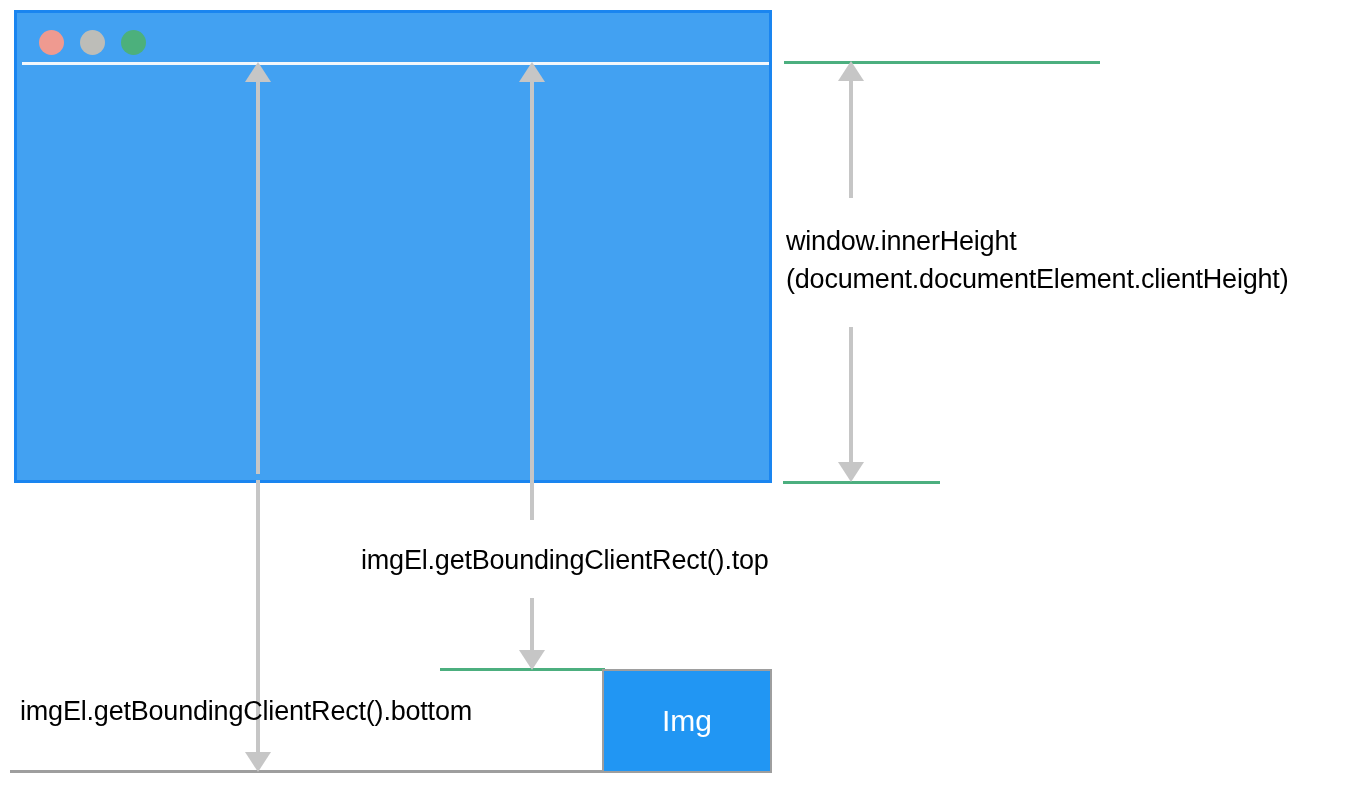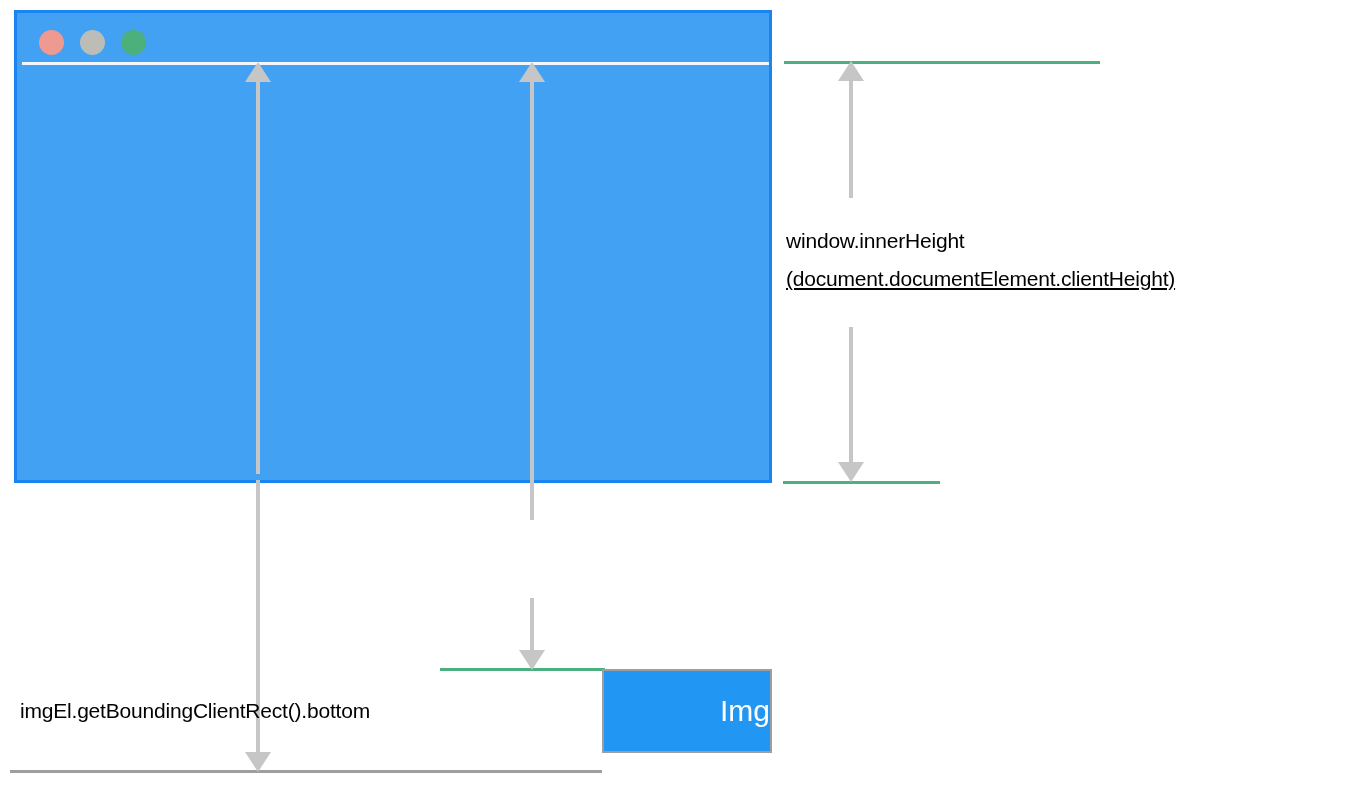"window.innerHeight" .label { font-size: 21px -> 27px }
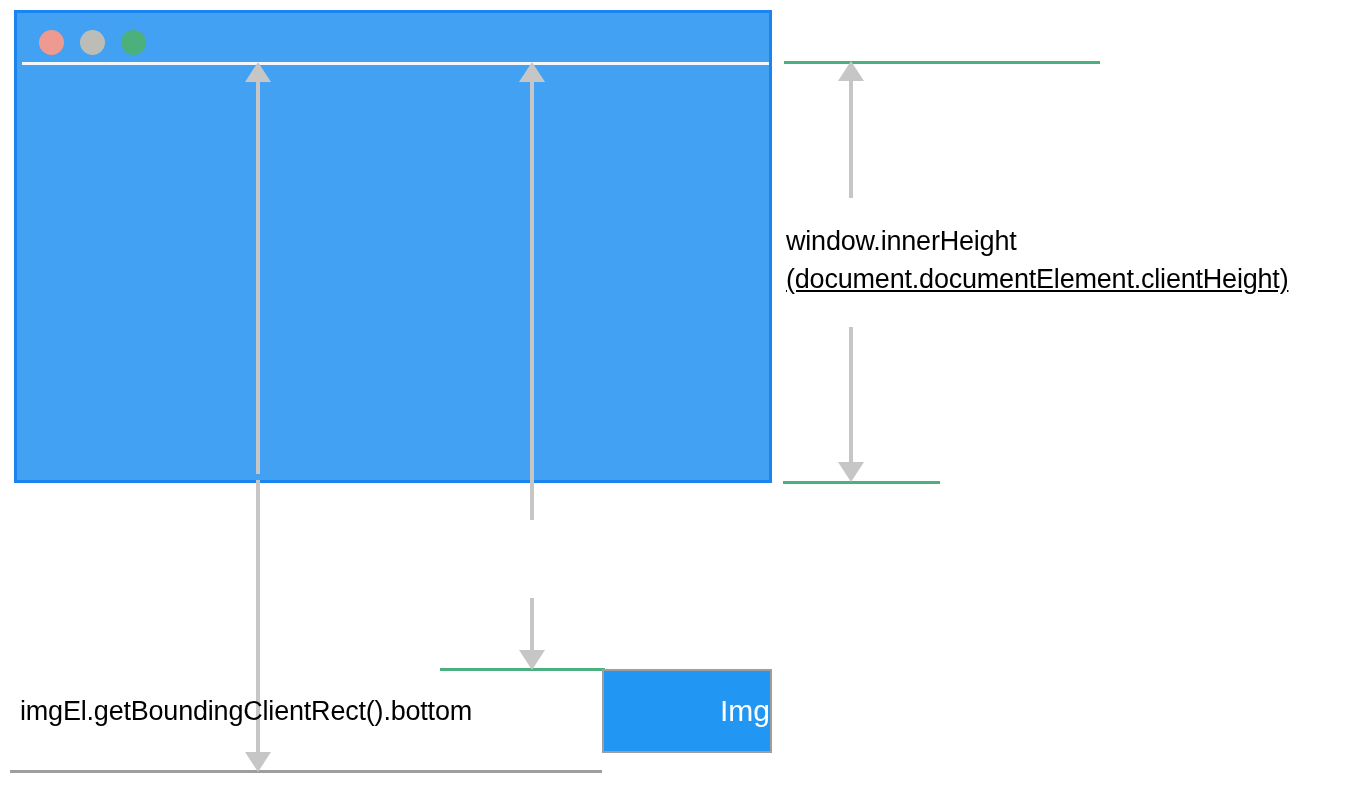"(document.documentElement.clientHeight)" .lbl-inner-height .line2 { text-decoration: underline -> none }
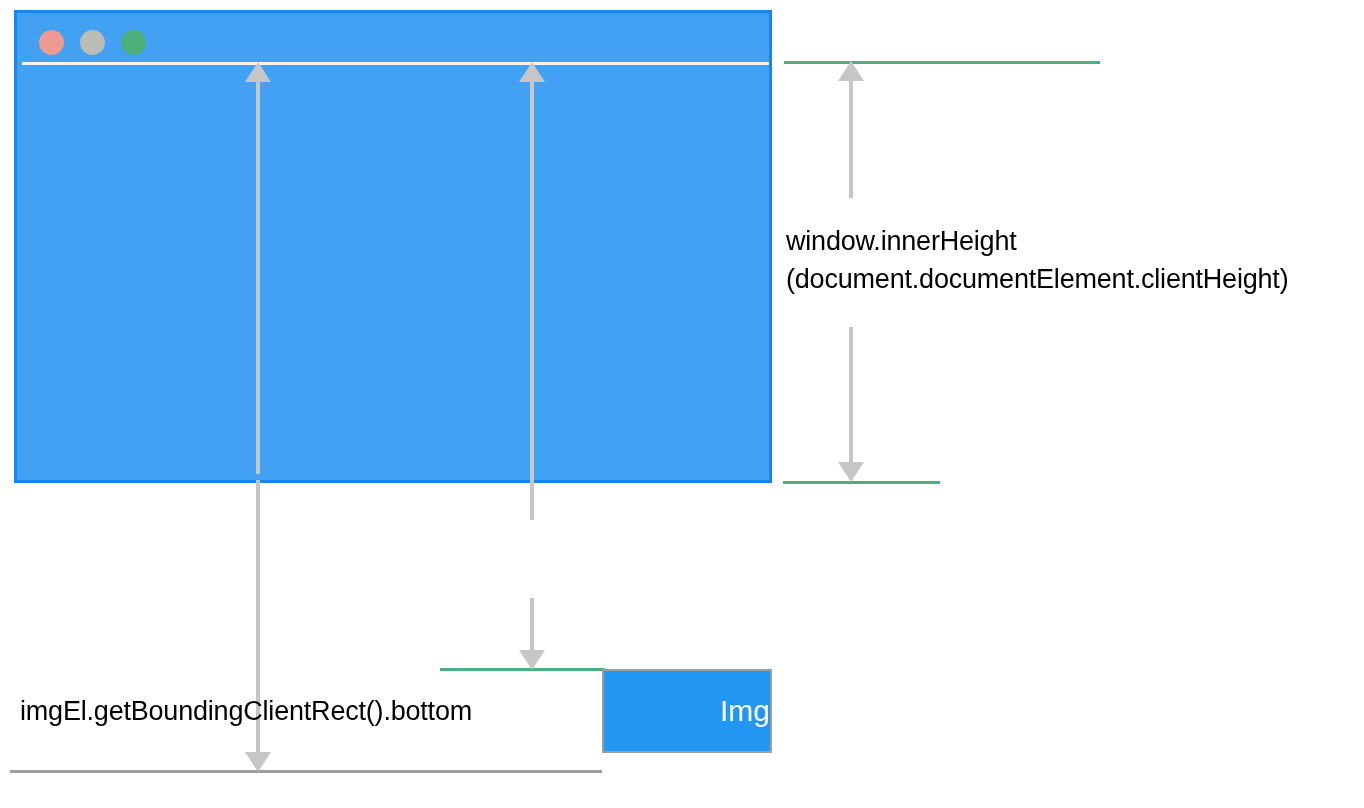"imgEl.getBoundingClientRect().top" div.label { html: none -> <div>imgEl.getBoundingClientRect().top</div> }
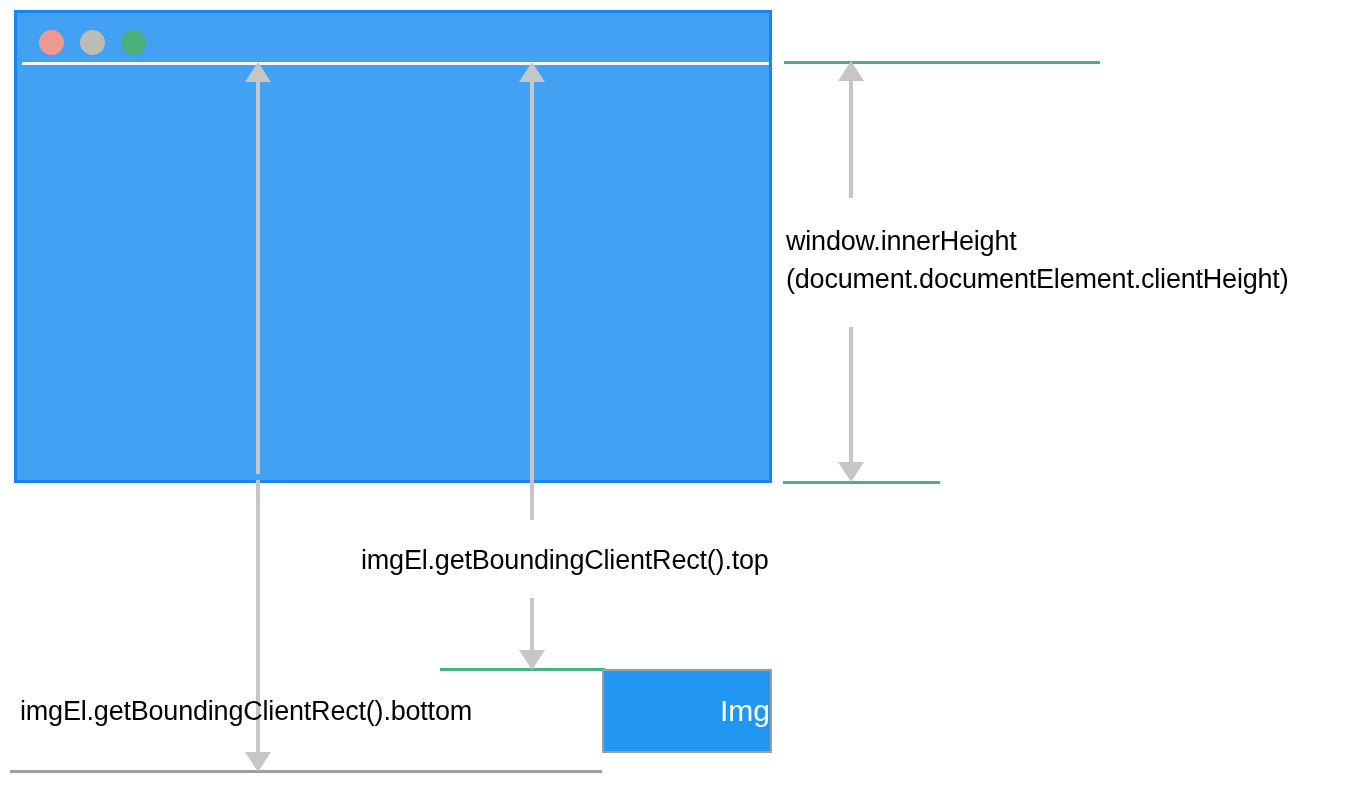"Img" .img-box { height: 84px -> 104px; justify-content: flex-end -> center }
